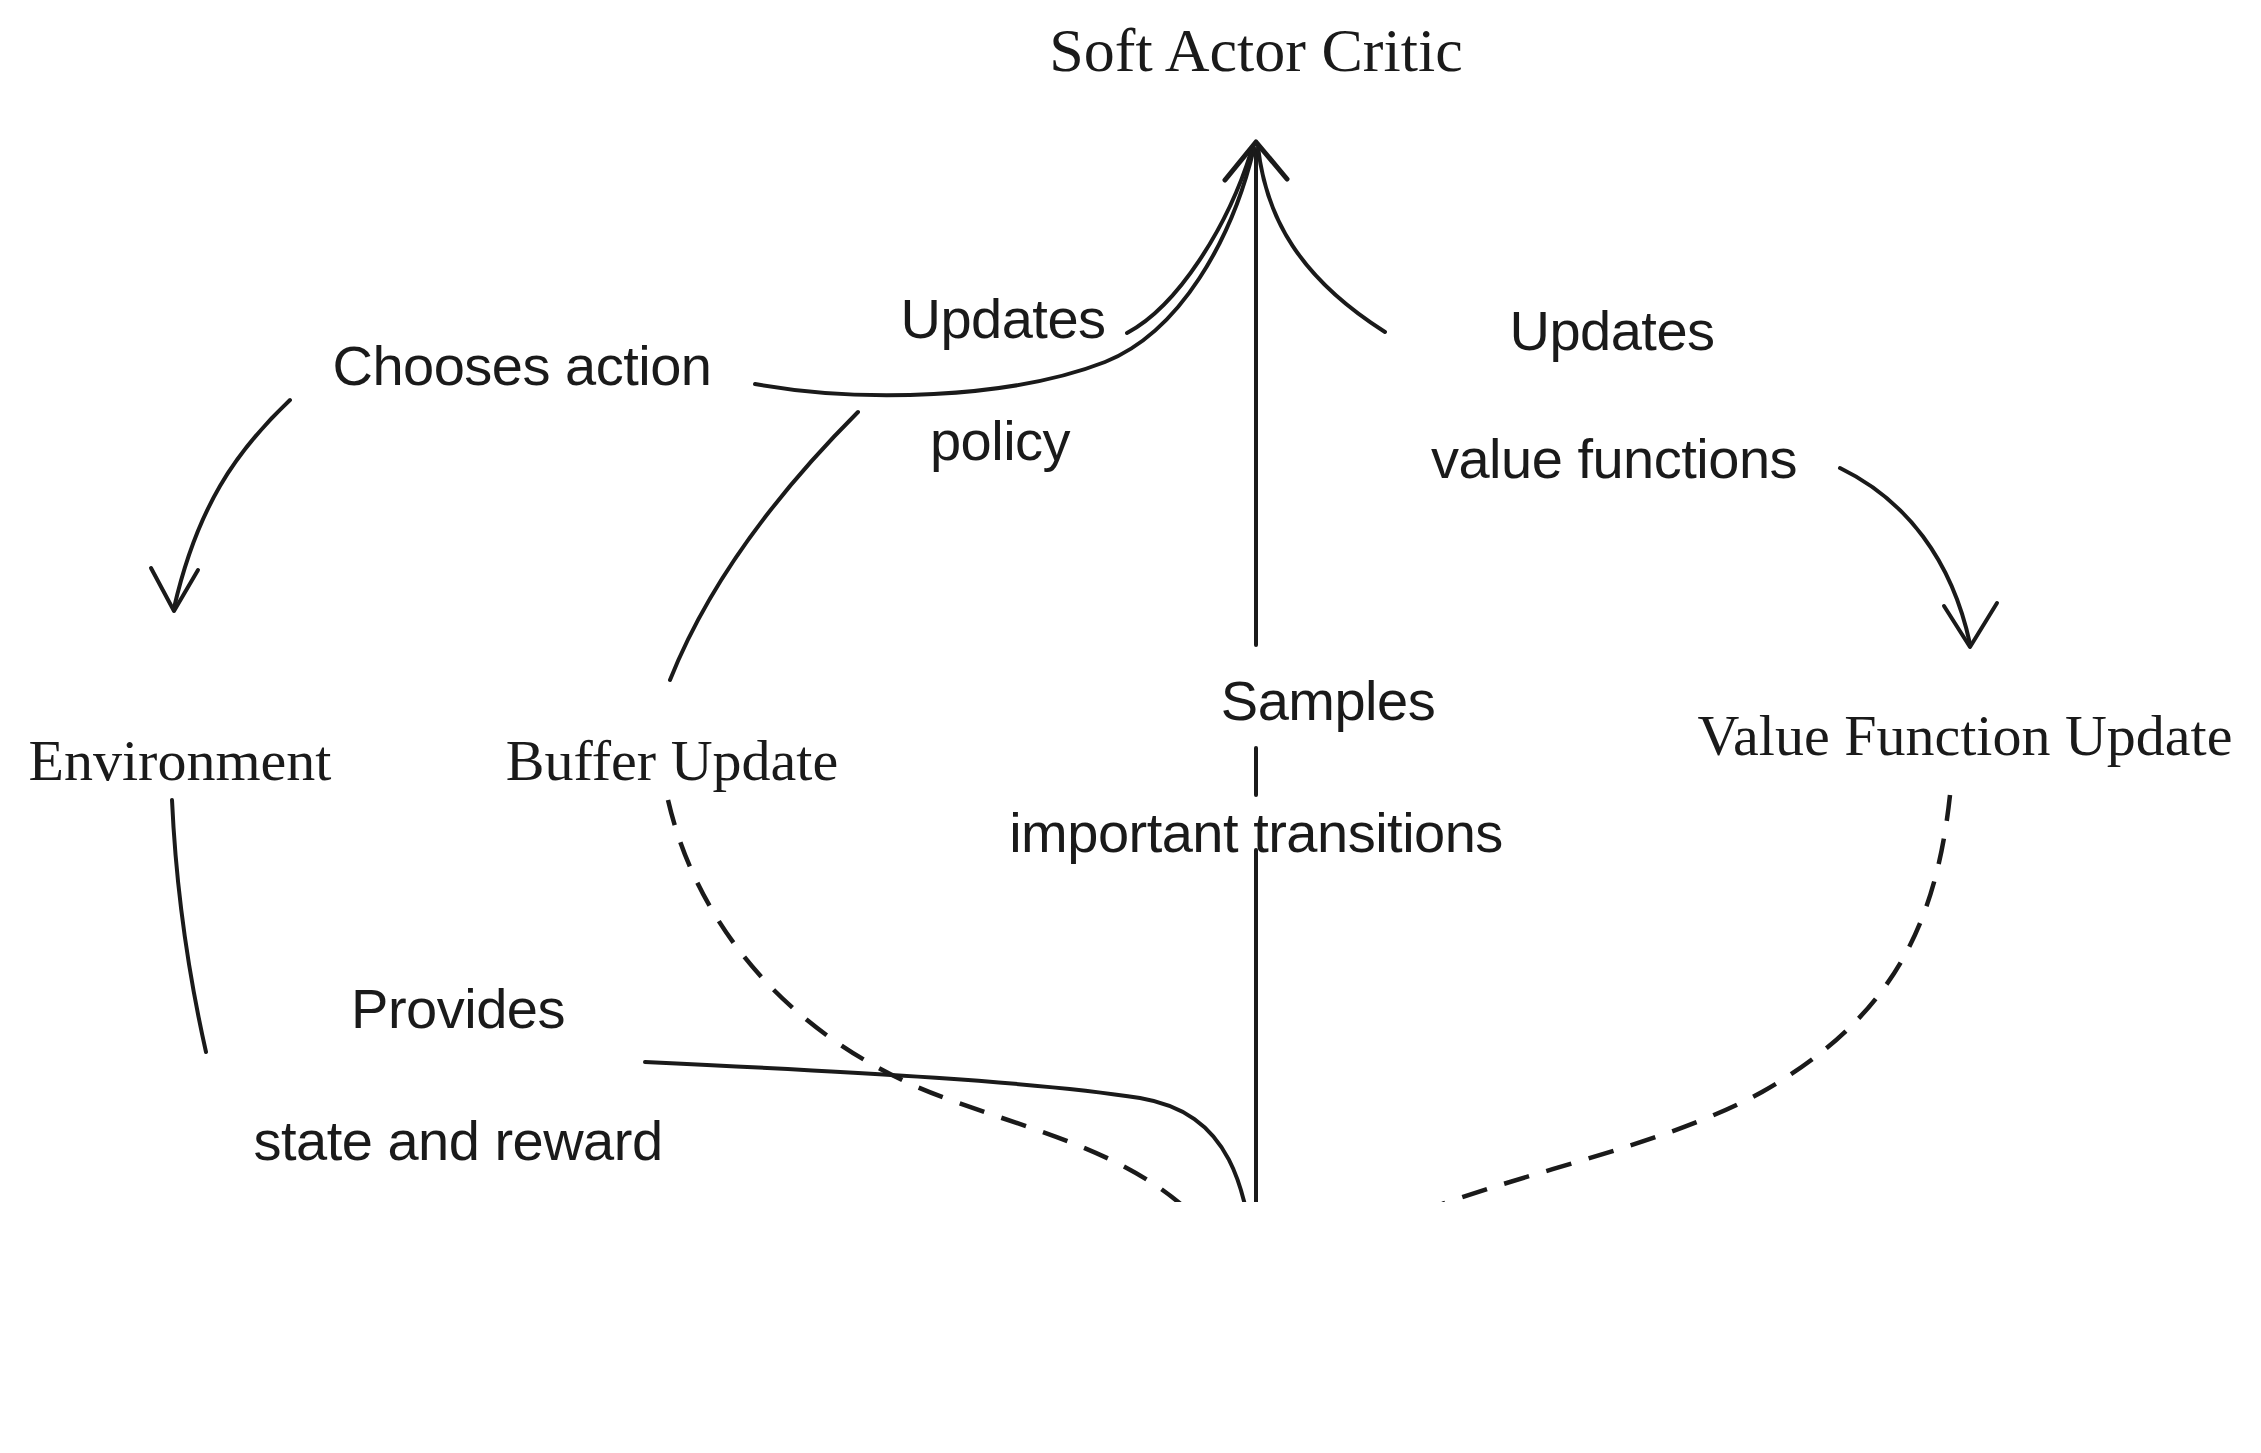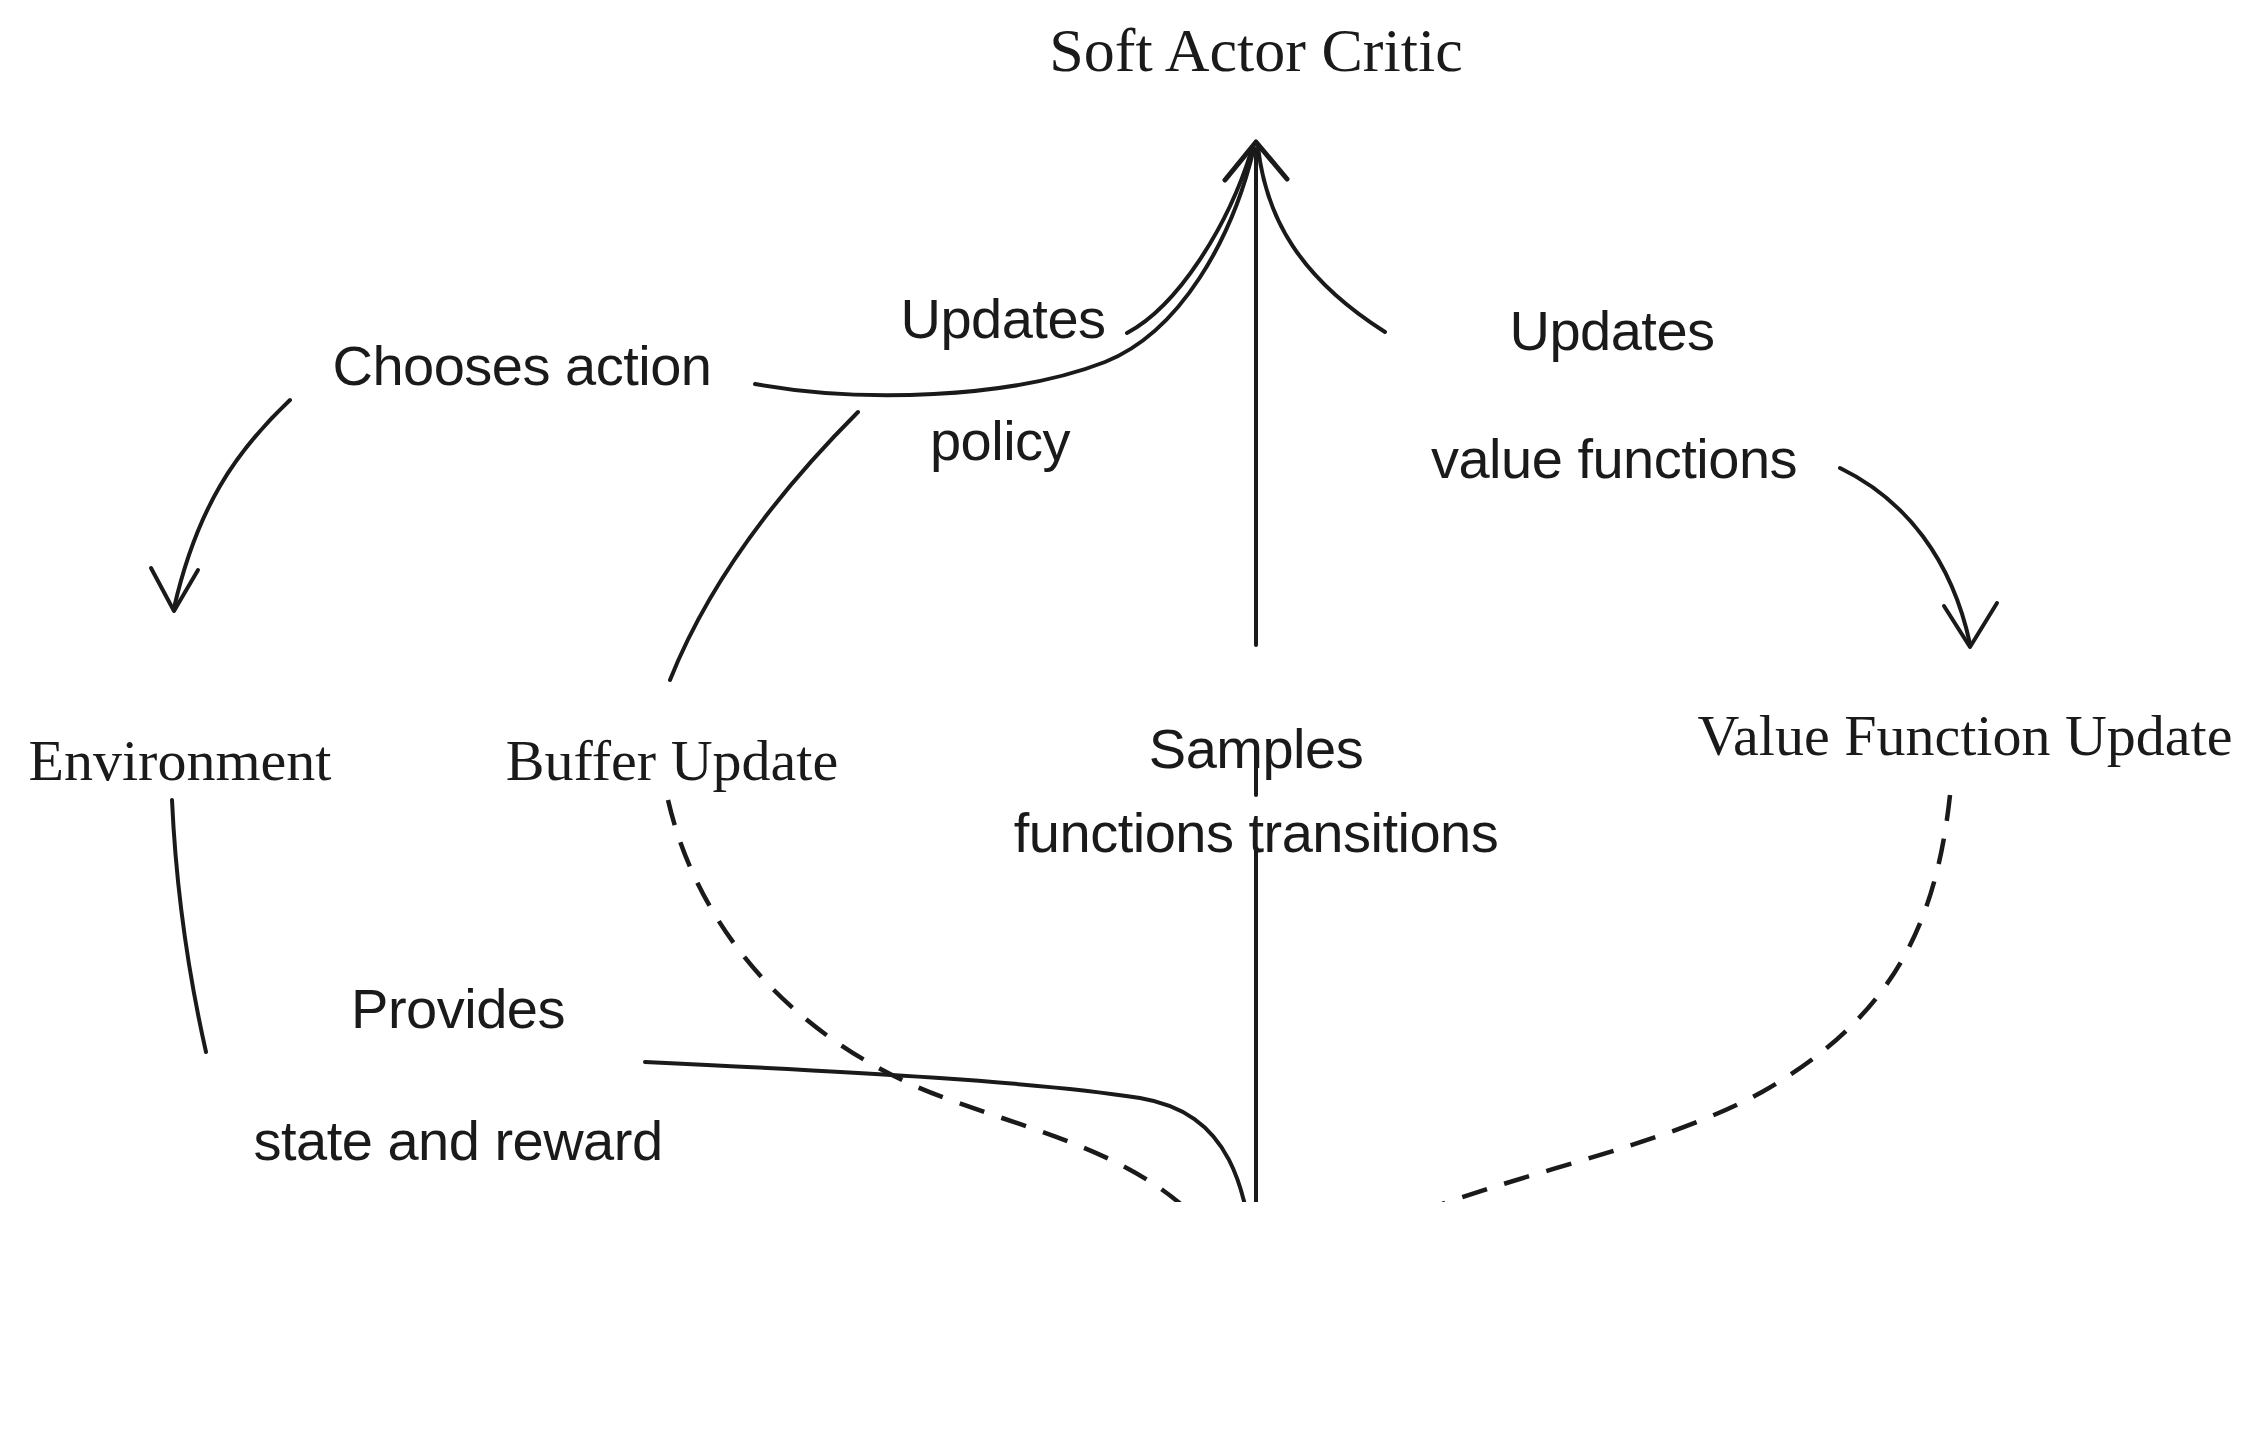"Samples" div.lbl { left: 1256px -> 1328px; margin-top: 48px -> none }
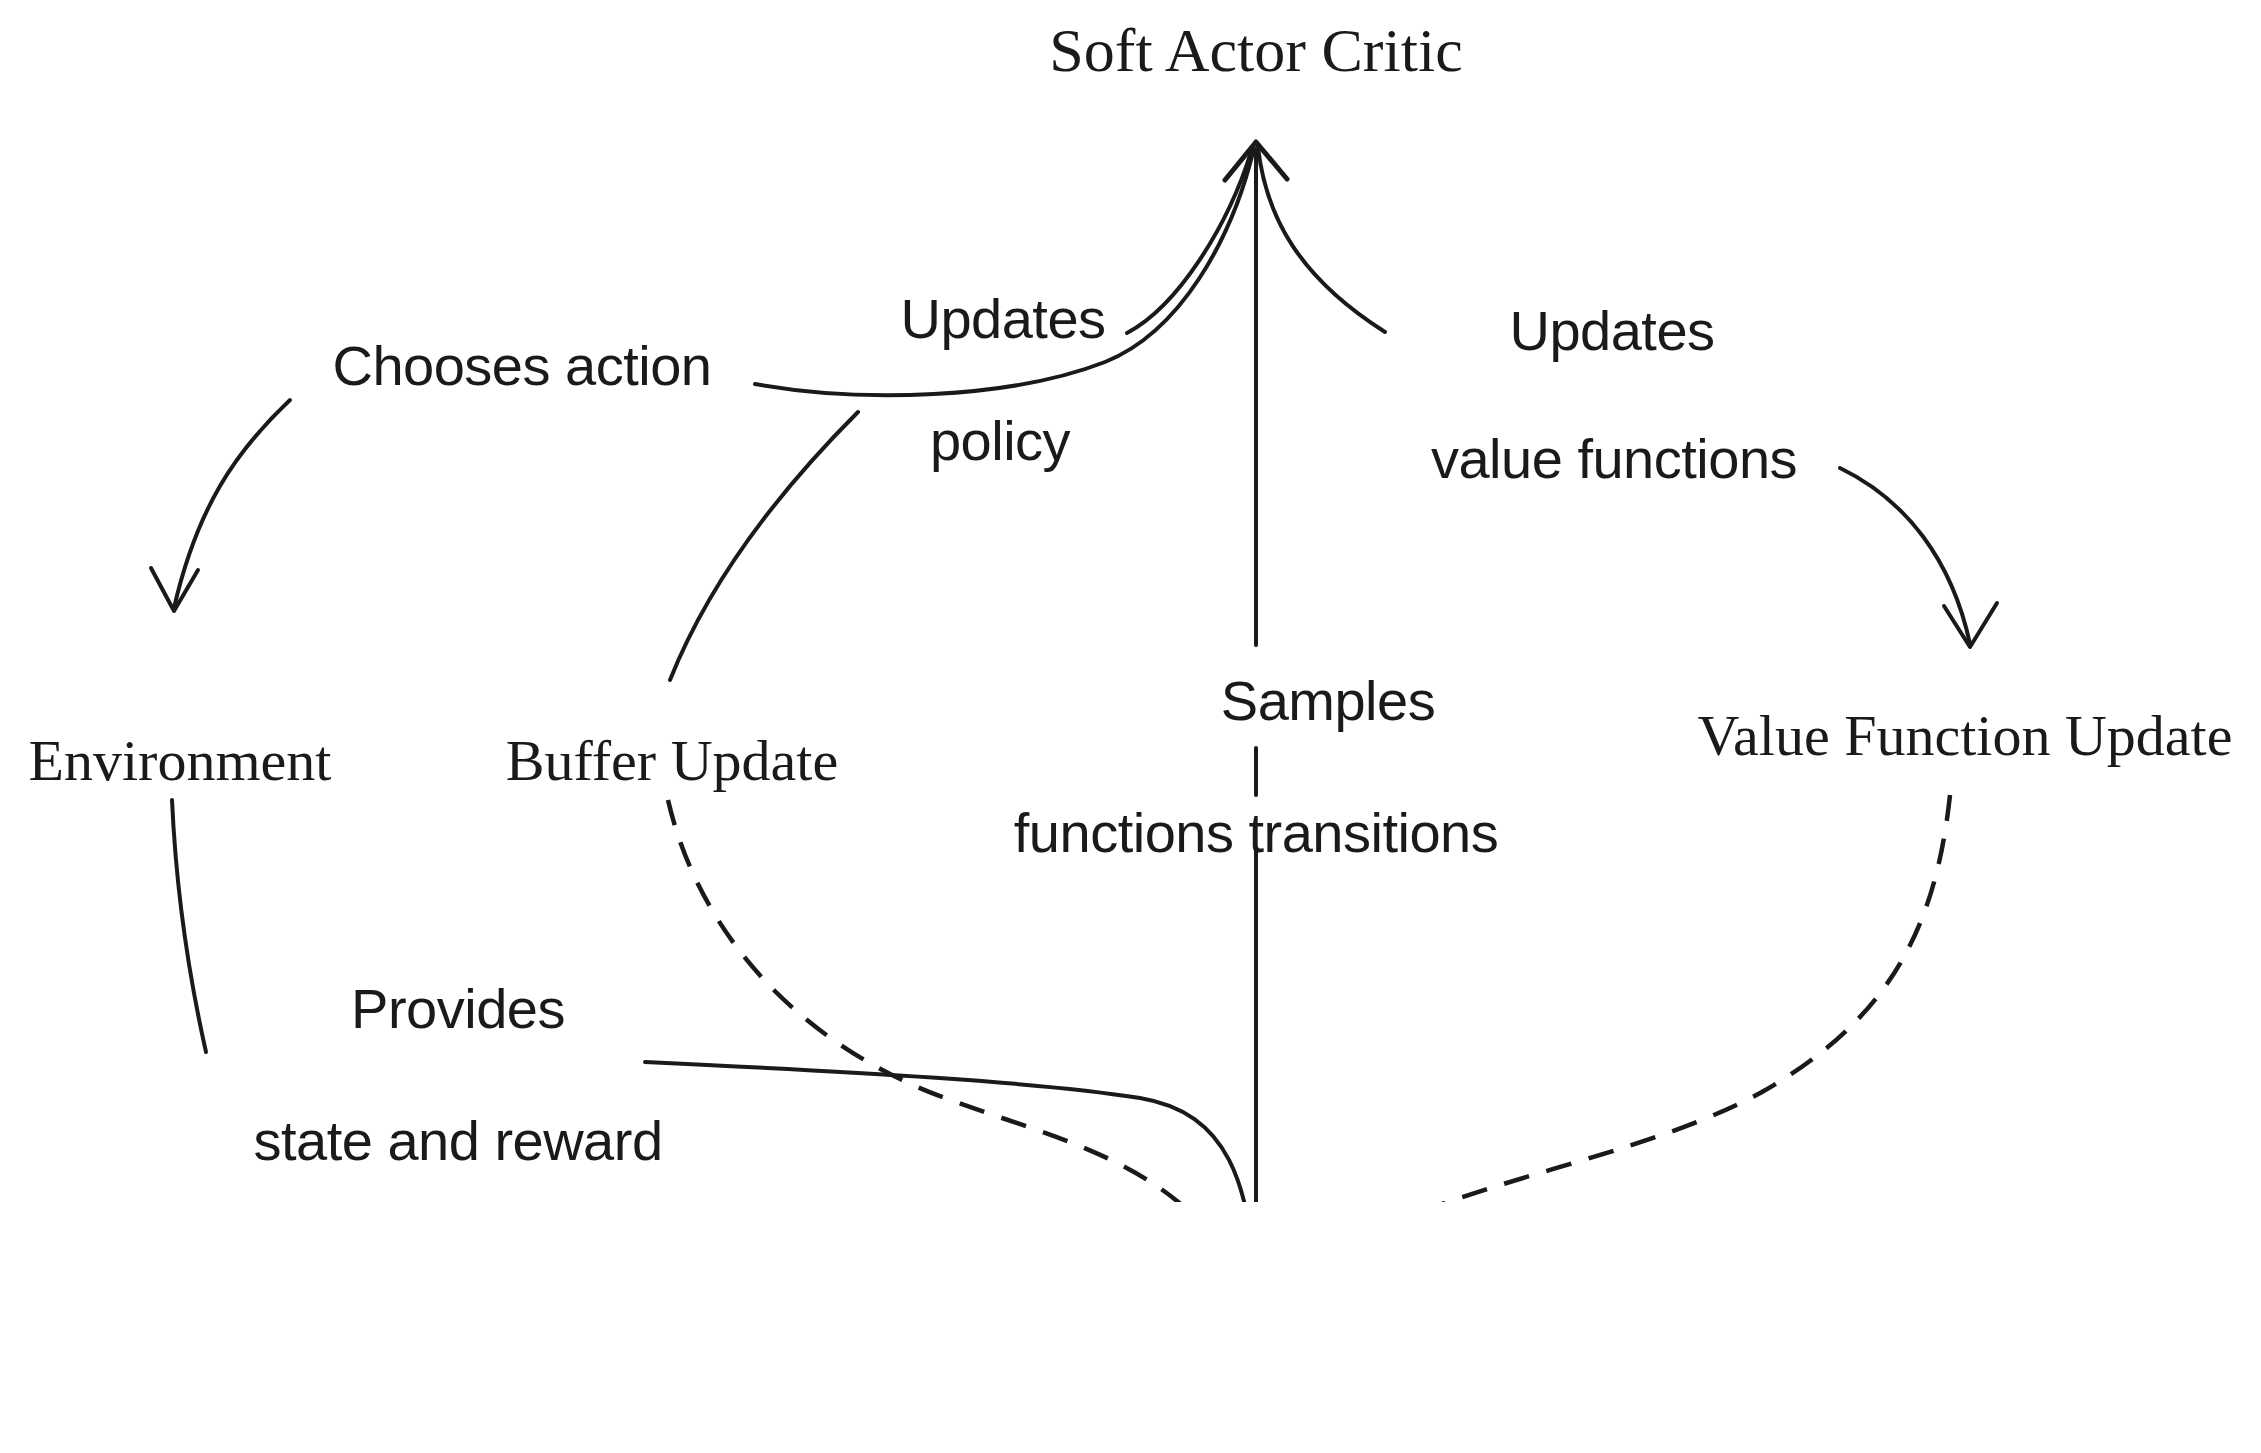"functions transitions" div.lbl { text: functions -> important }
